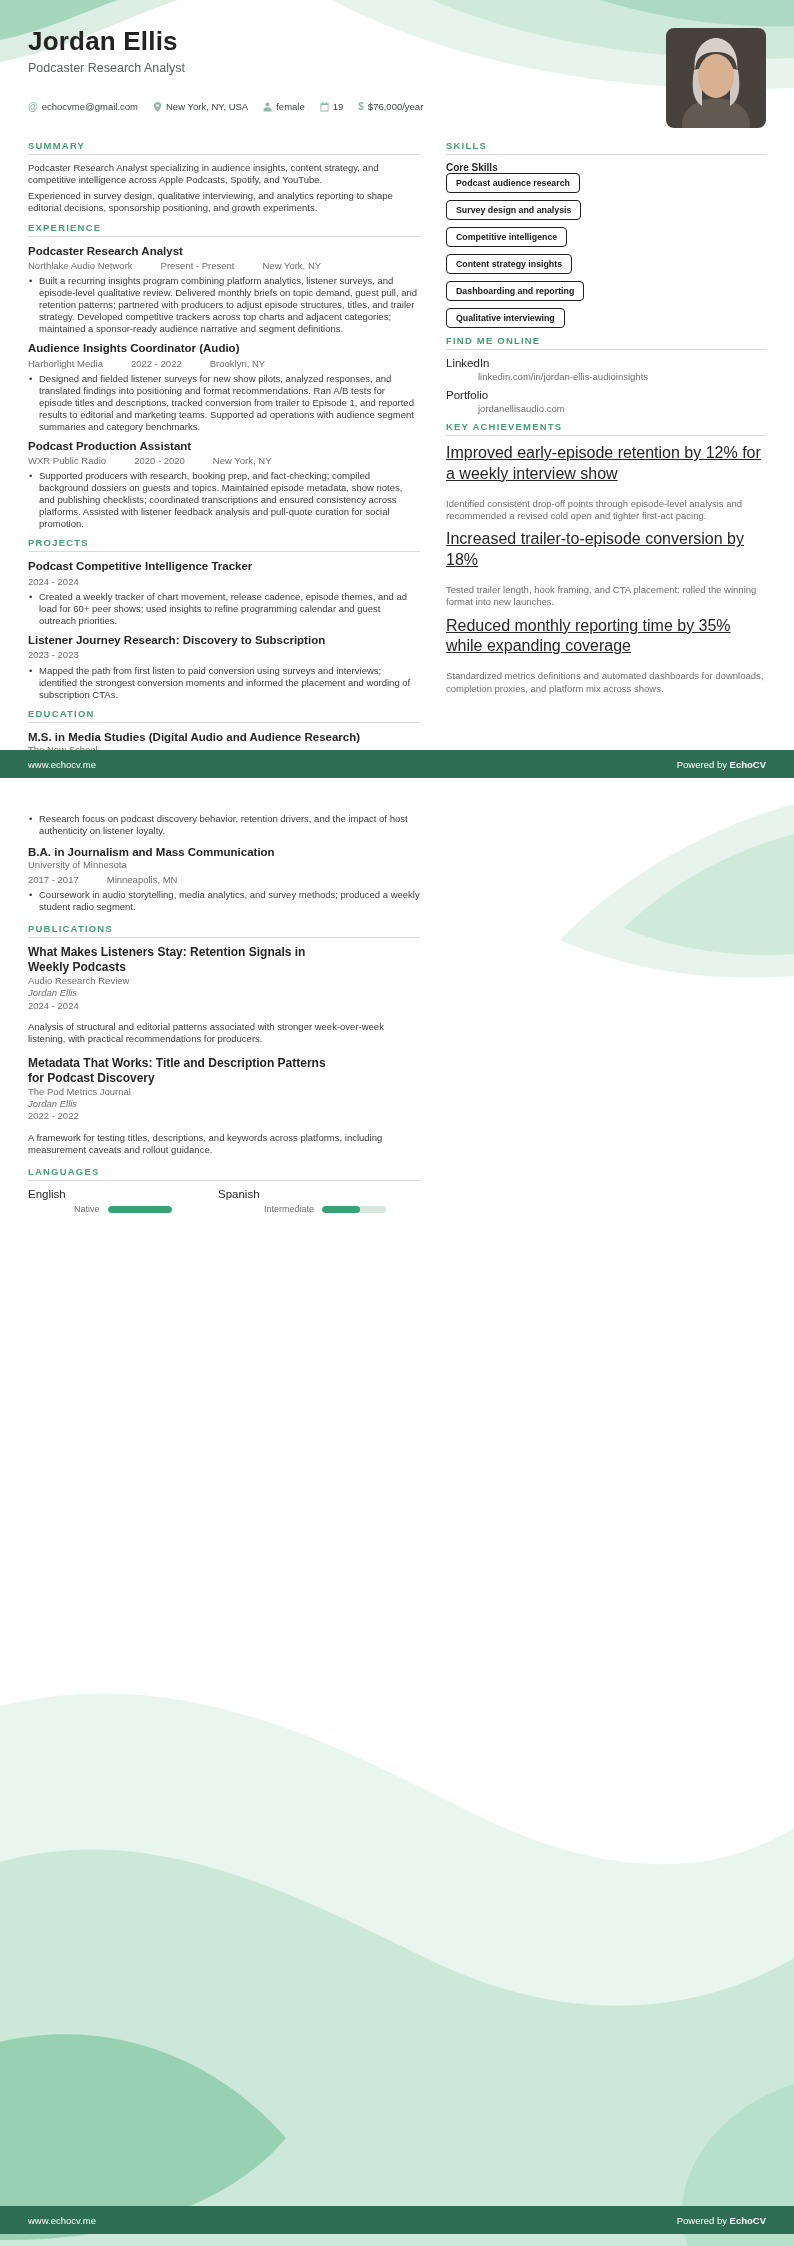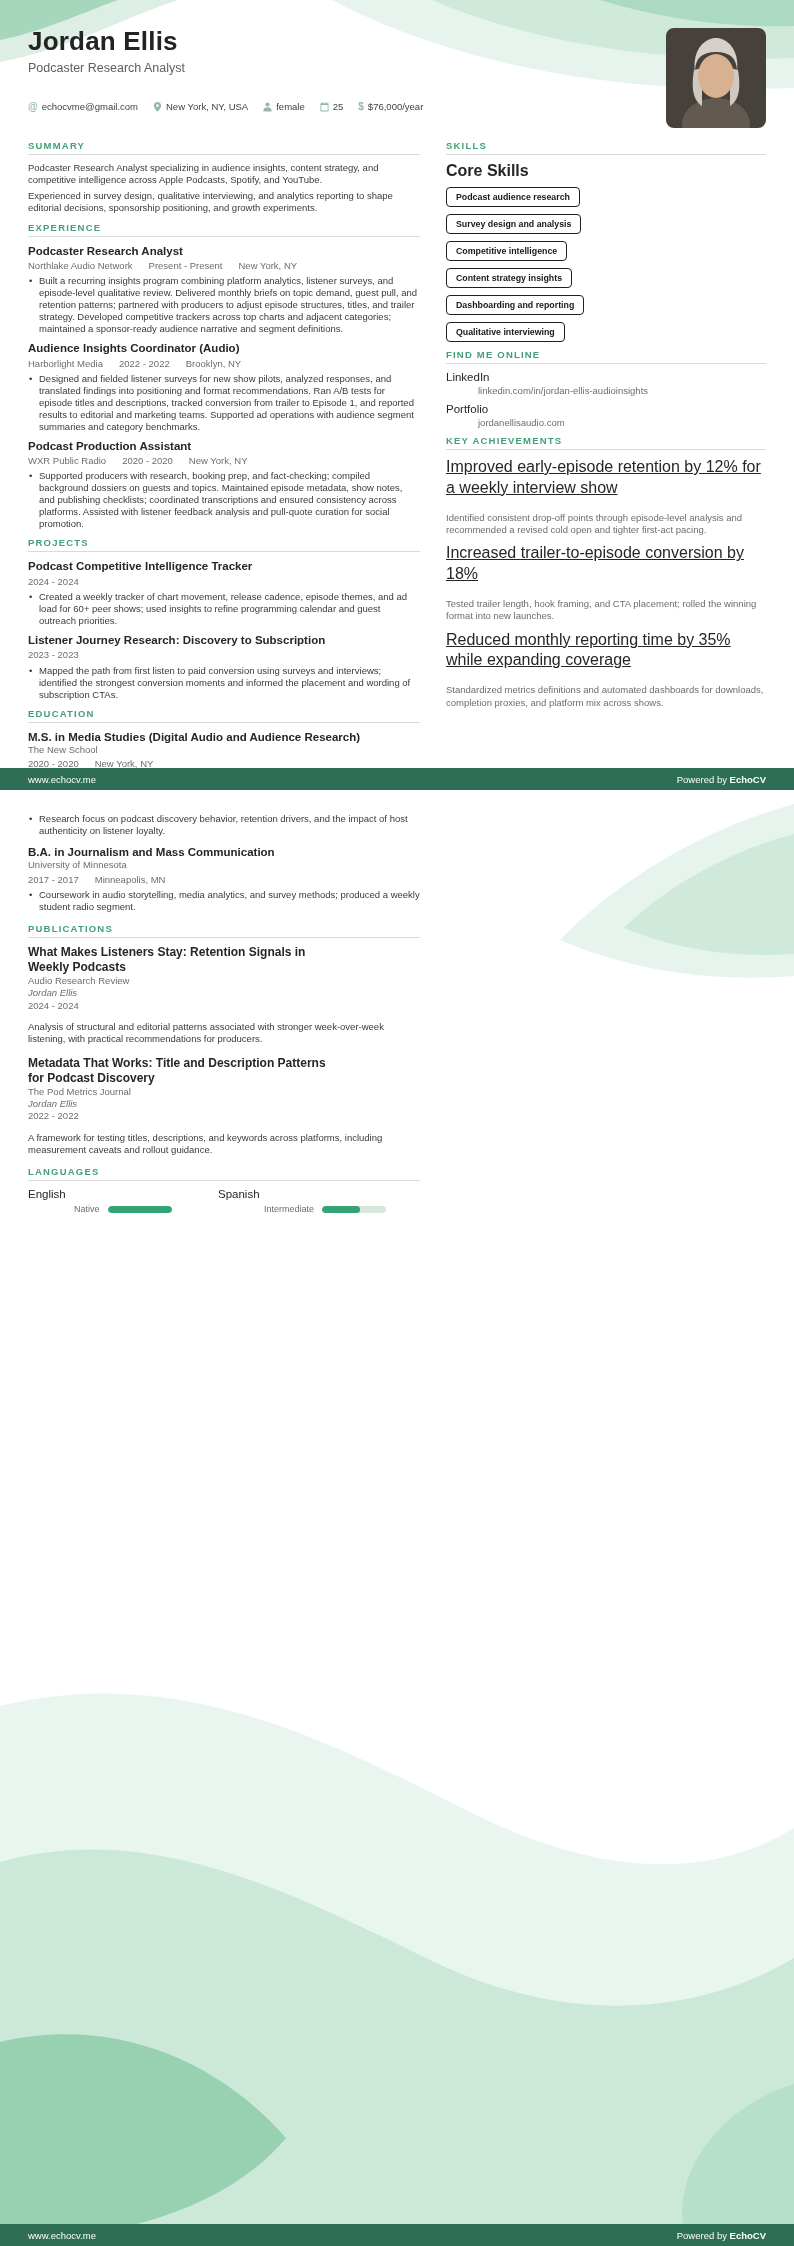"25" span { text: 25 -> 19 }
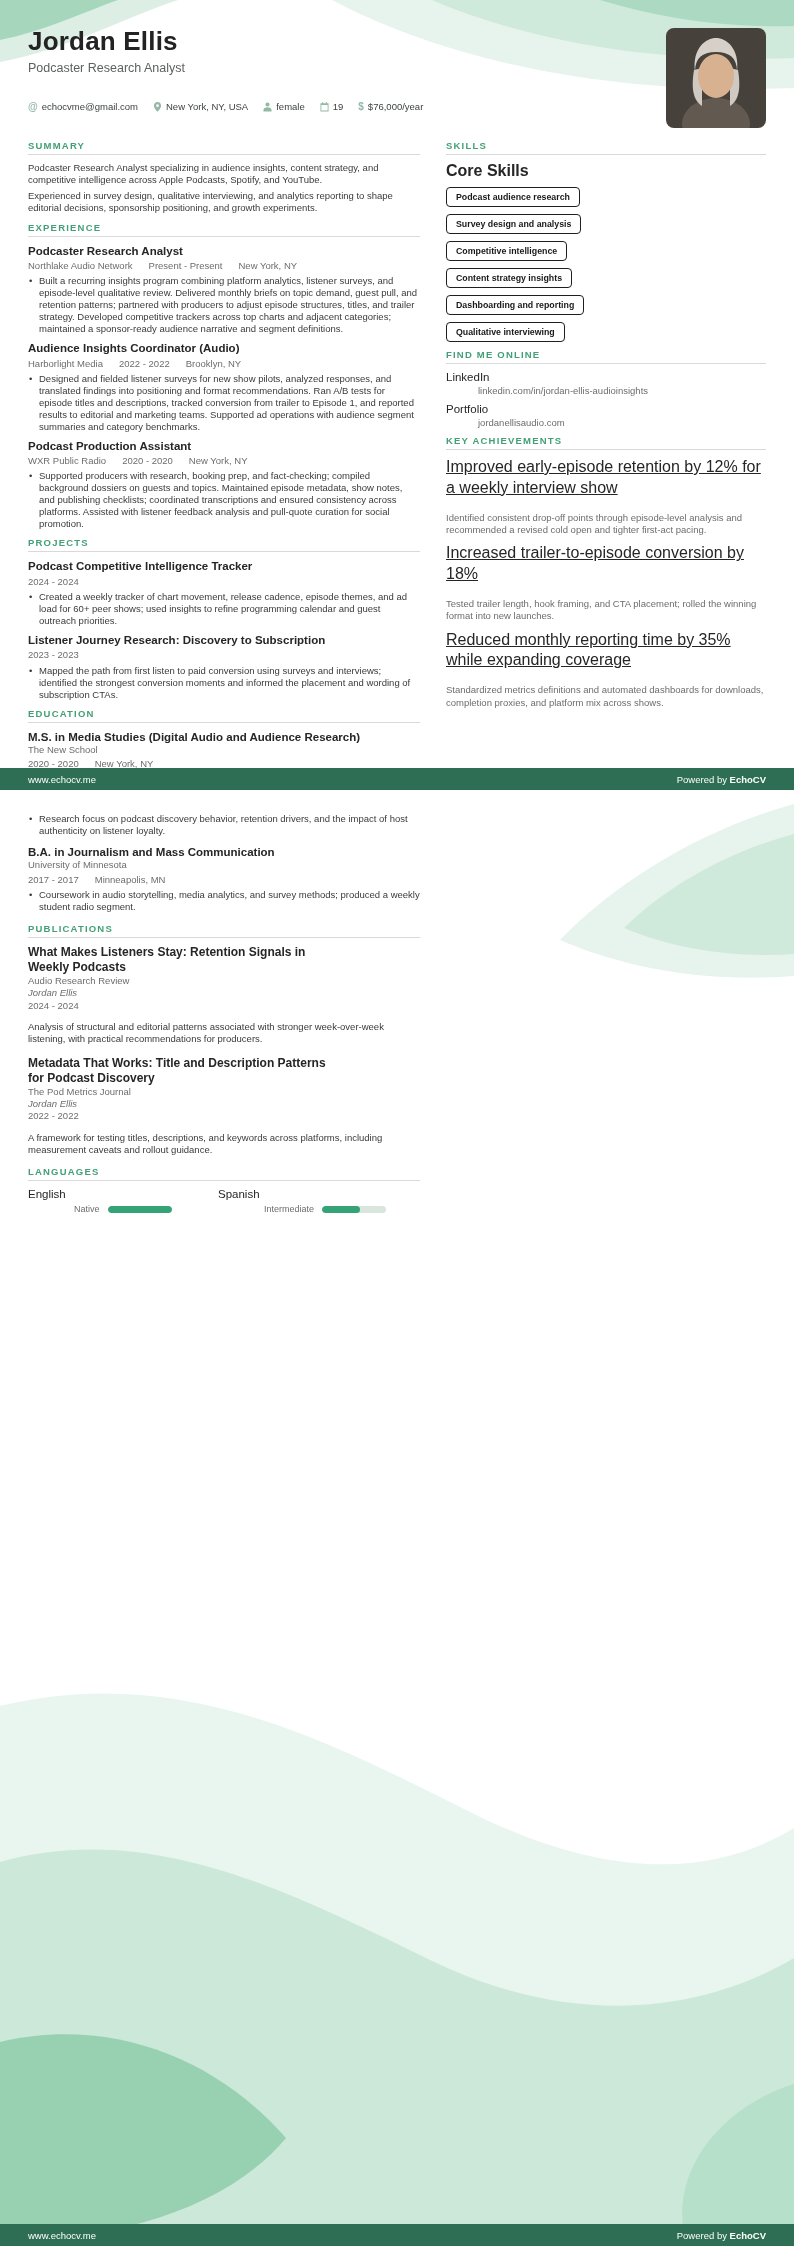"Core Skills" .group-title { font-size: 16px -> 10px; margin-bottom: 7px -> none }
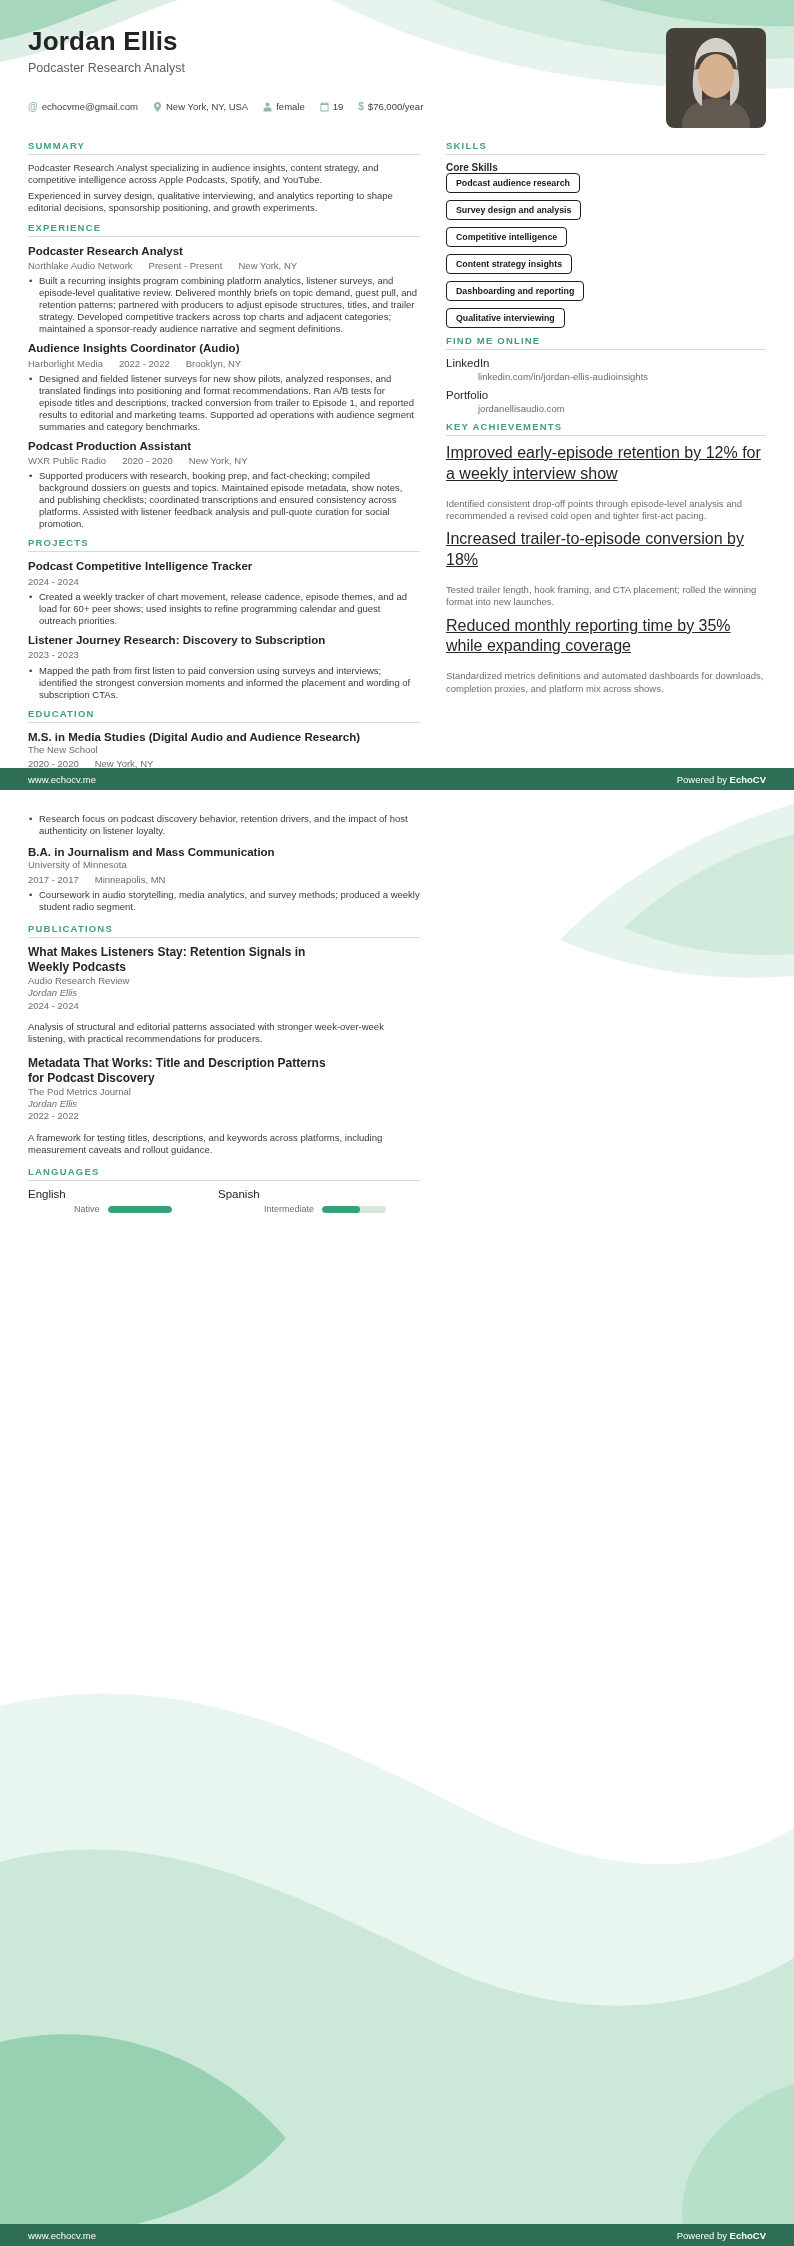"Northlake Audio Network" .meta-row { gap: 16px -> 28px }
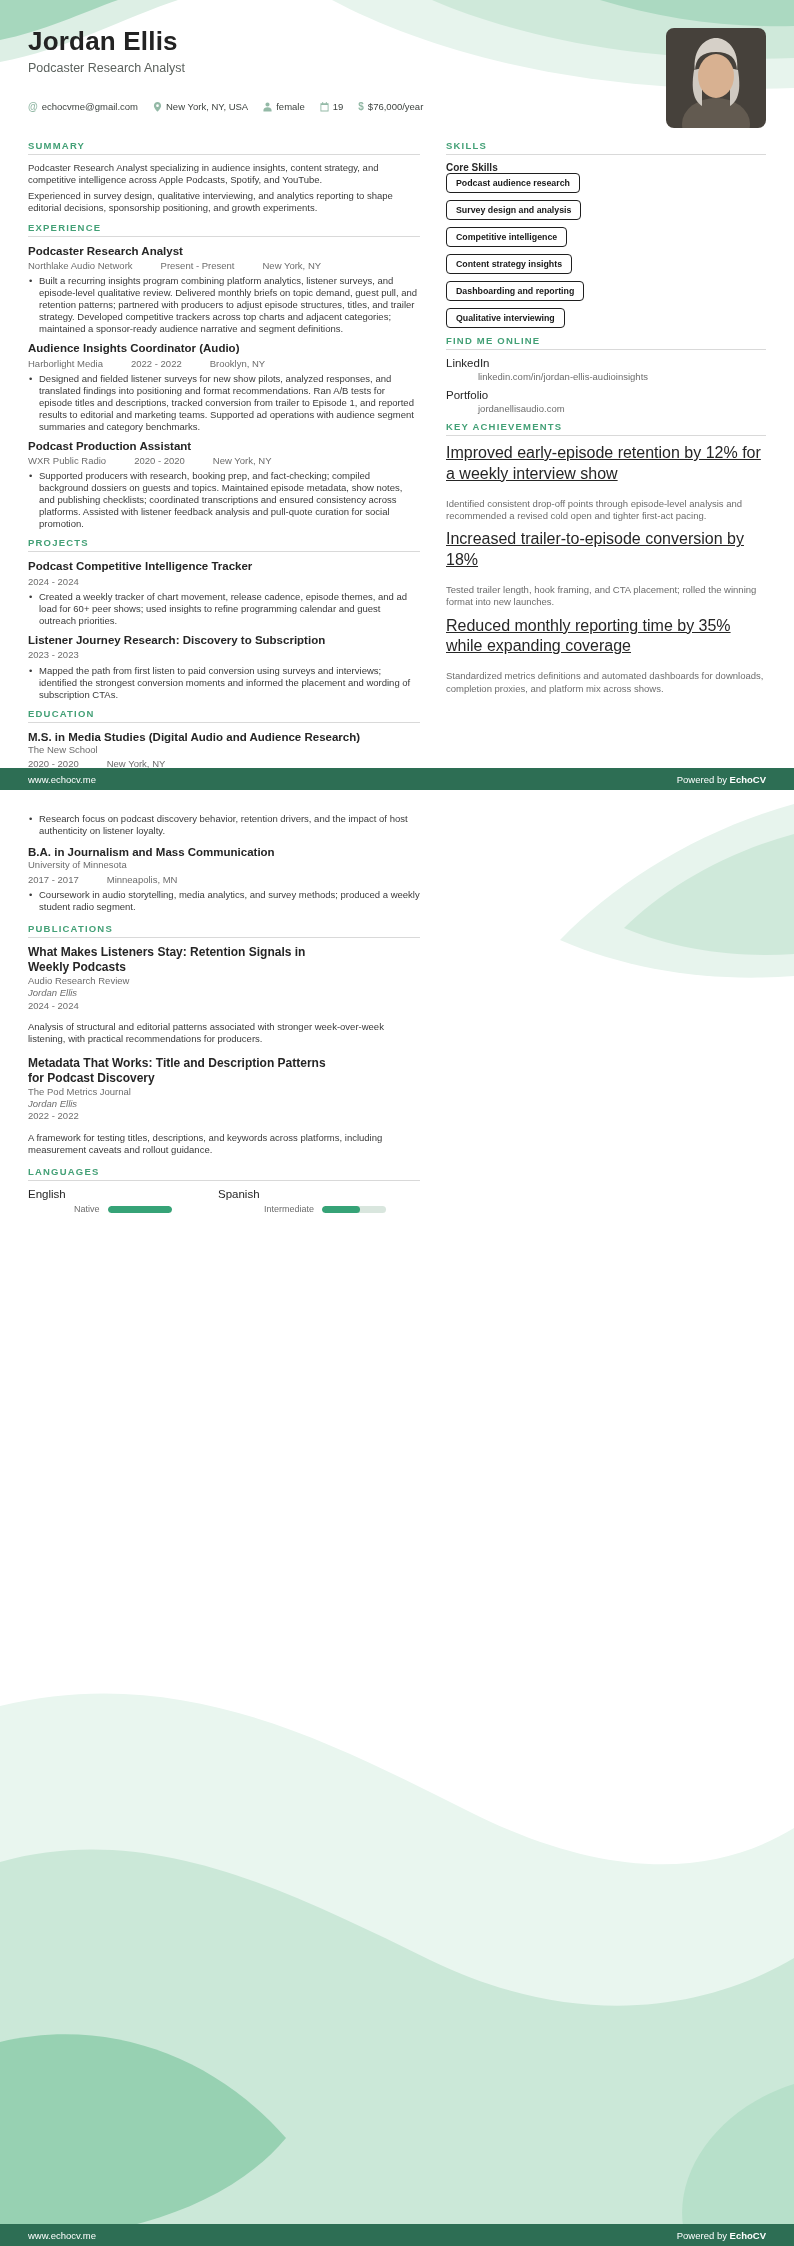"www.echocv.me" .page-footer { bottom: 0 -> 12px; height: 22px -> 28px }
